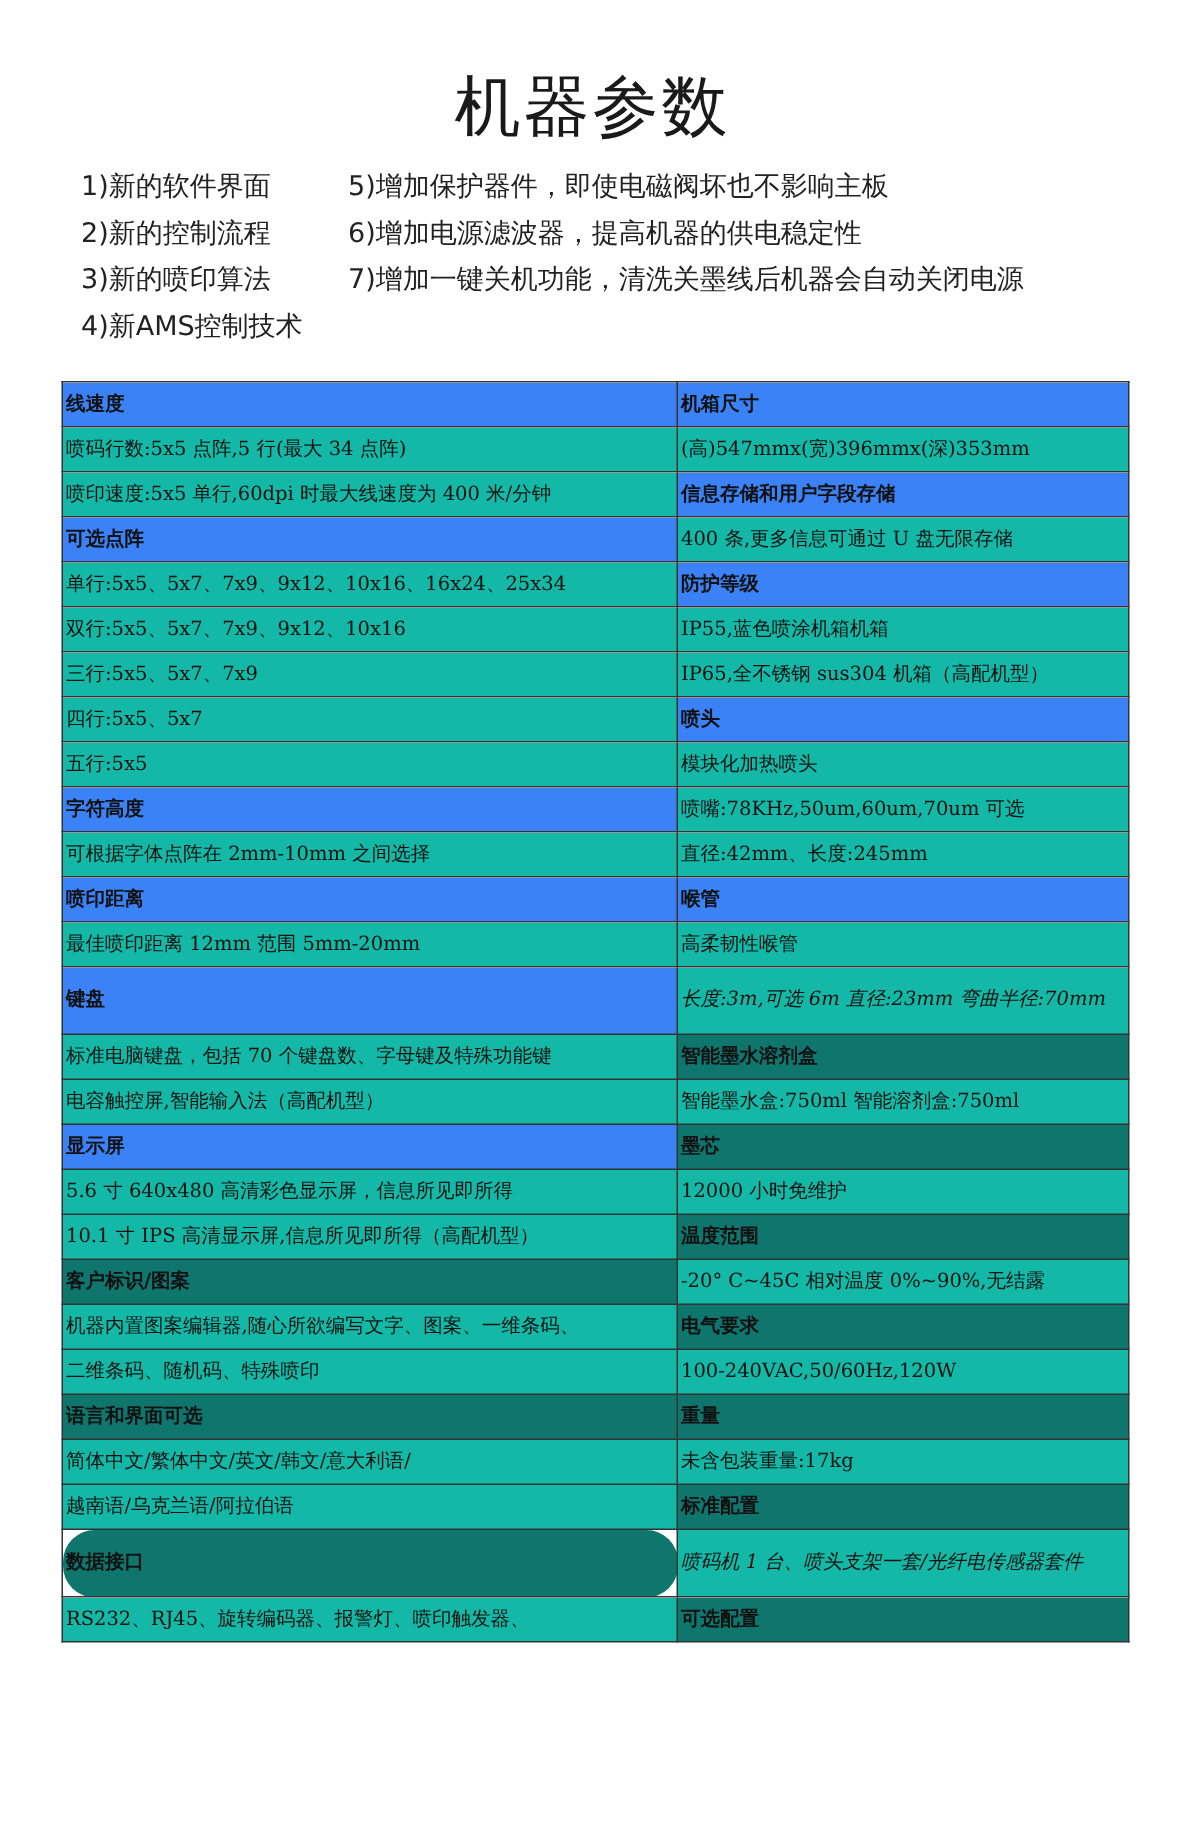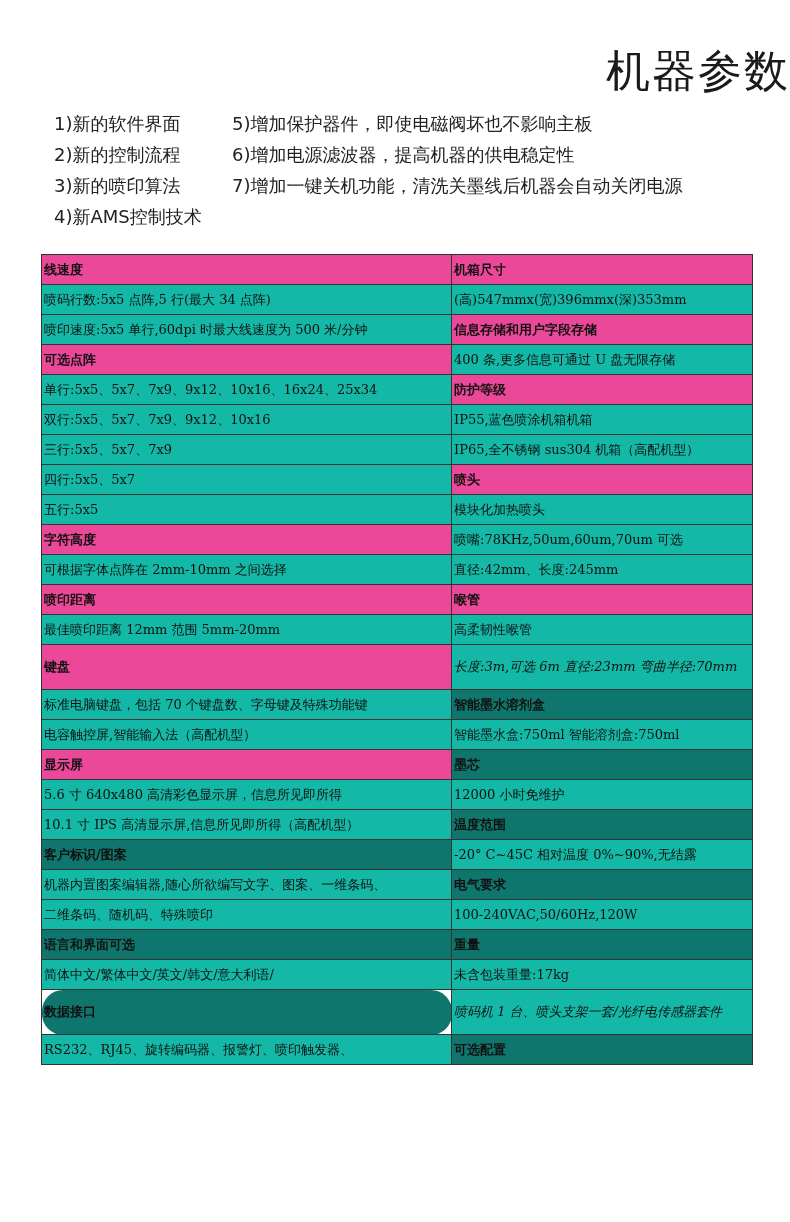"机器参数" .title { text-align: right -> center }
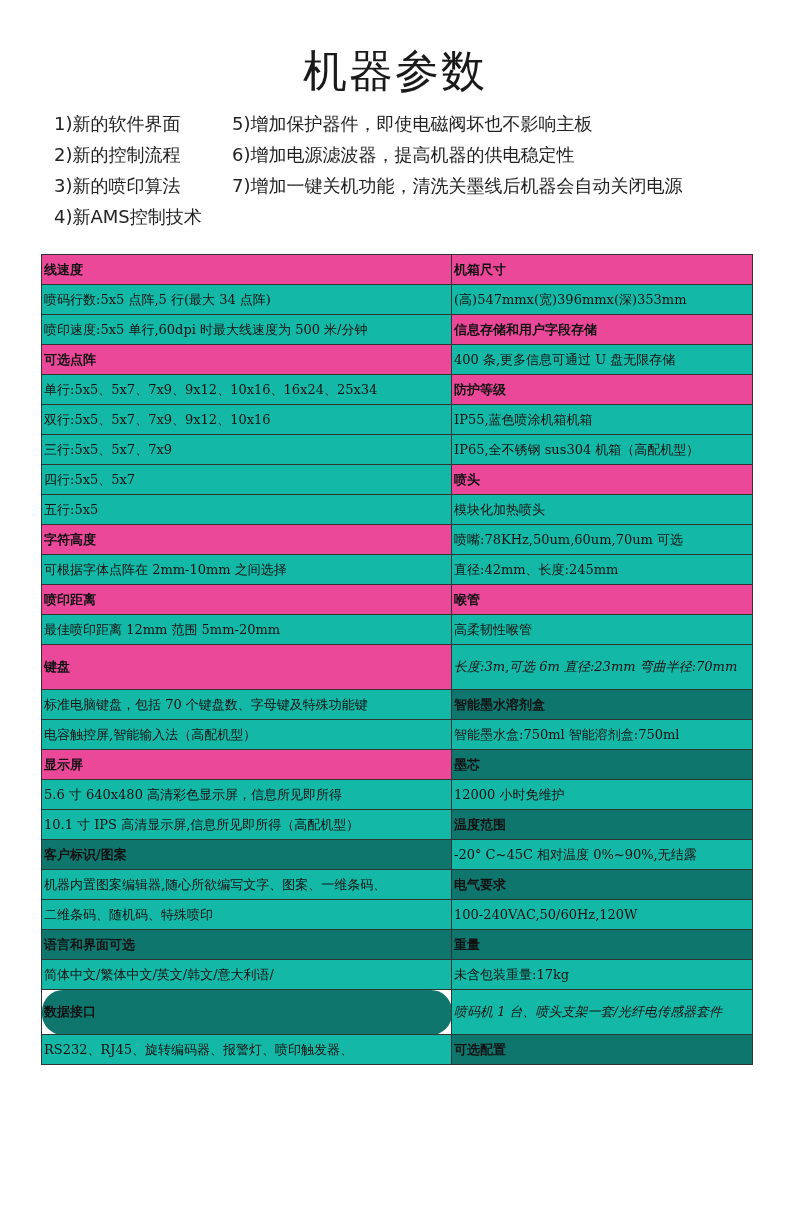"线速度" td.gray { background: #ec4899 -> #3b82f6 }
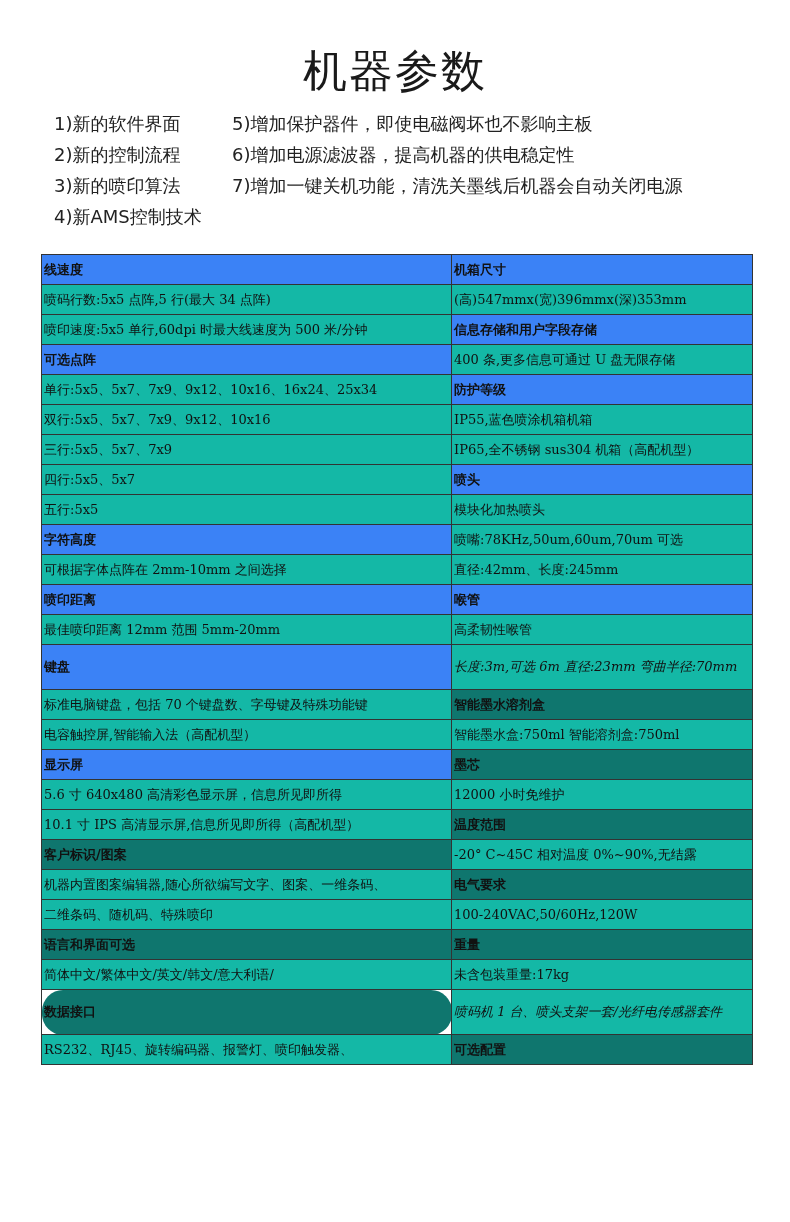"喷印速度:5x5 单行,60dpi 时最大线速度为 500 米/分钟" td.white { text: 500 -> 400 }
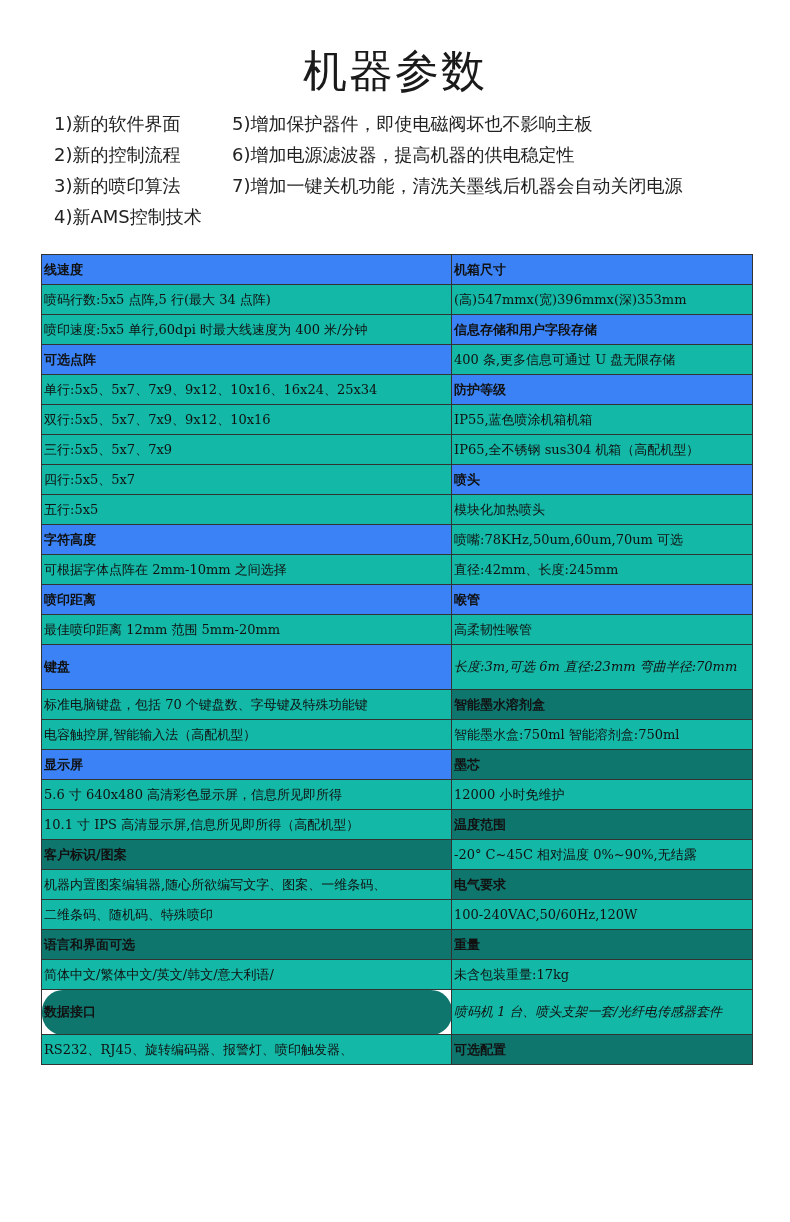"越南语/乌克兰语/阿拉伯语" tr { html: none -> <tr> <td>越南语/乌克兰语/阿拉伯语</td> <td>标准配置</td> </tr> }
